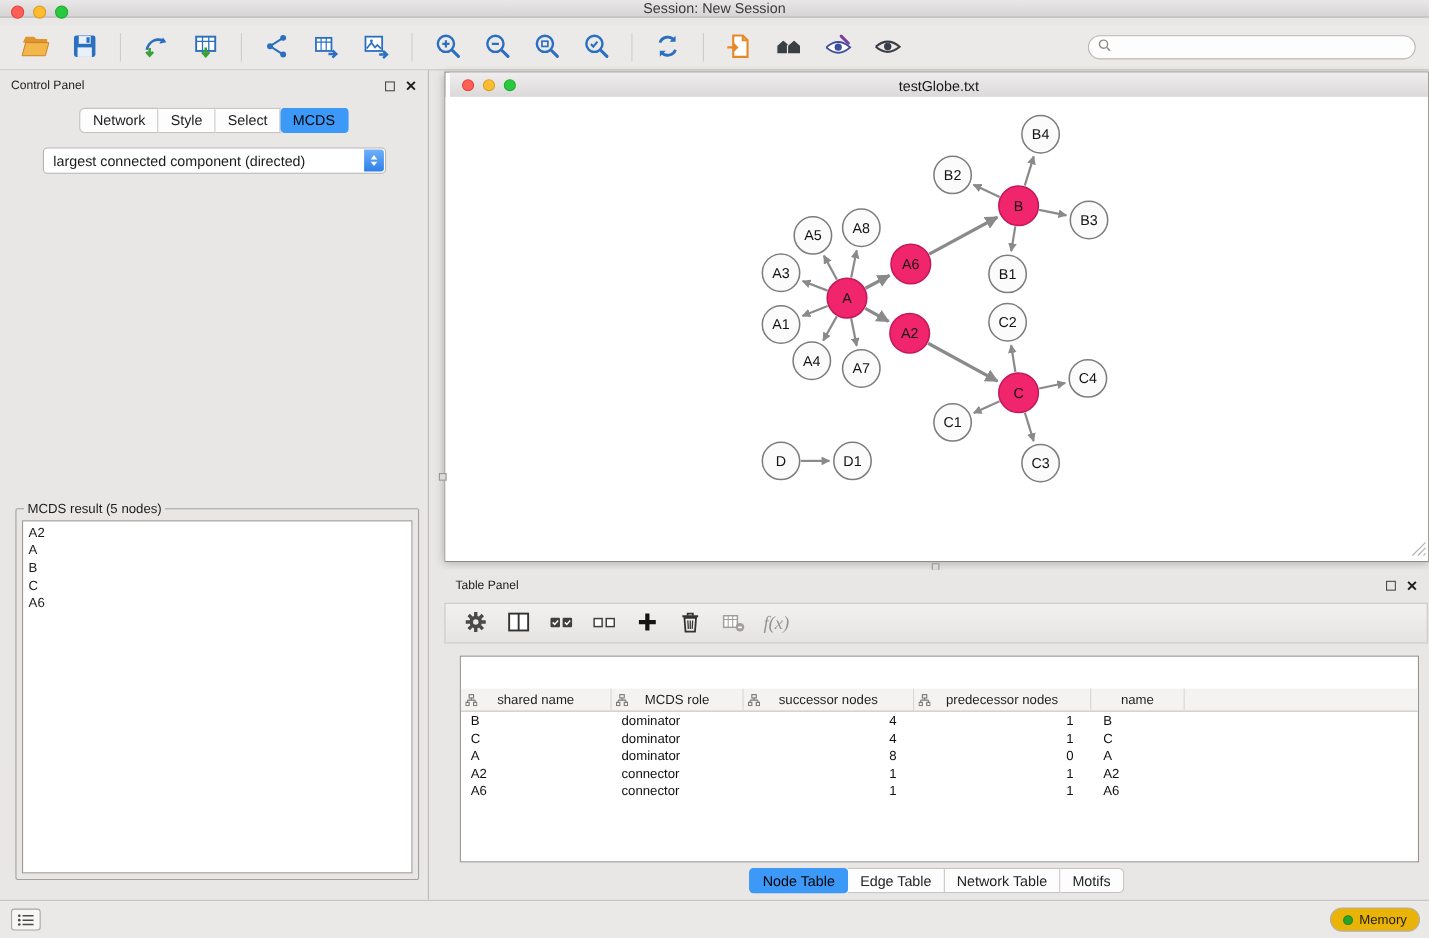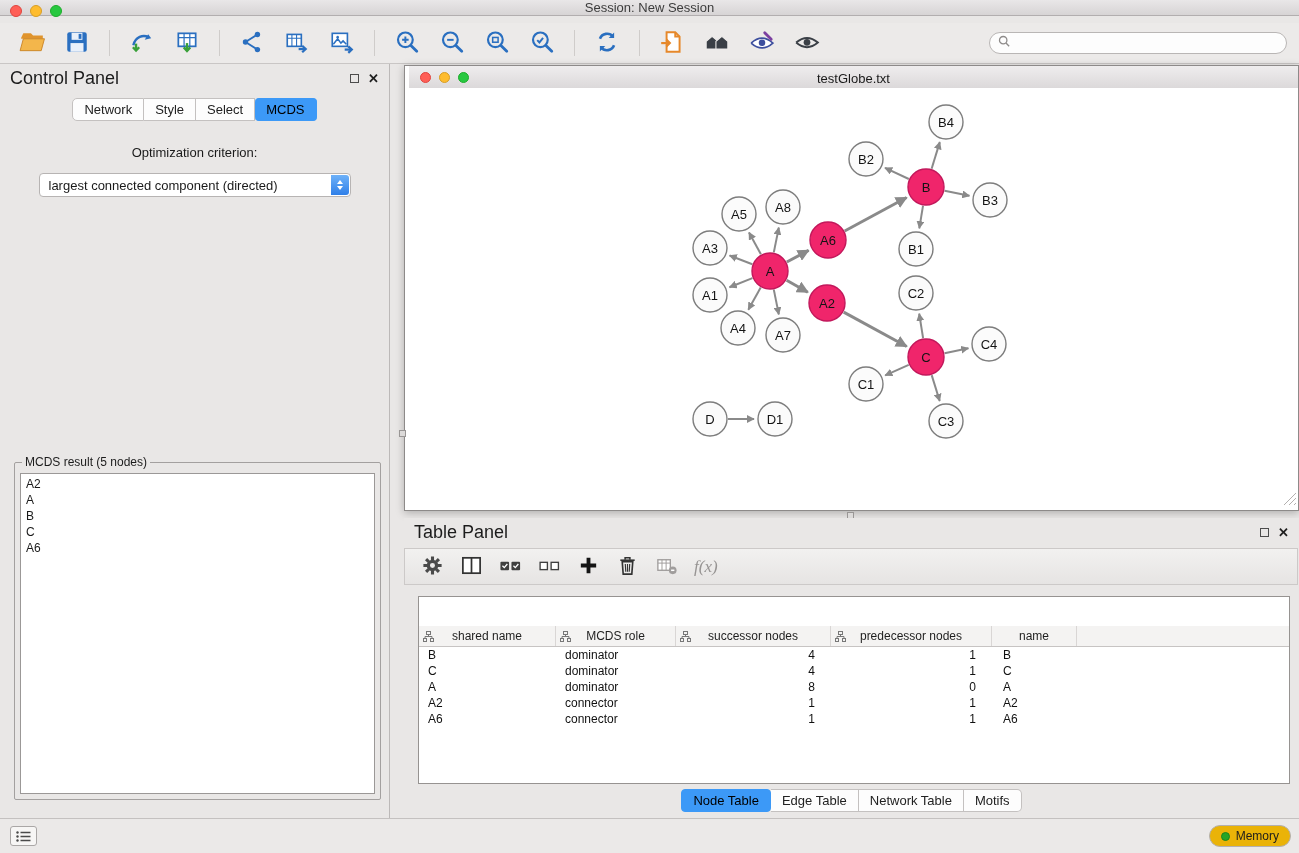"Control Panel" .panel-title { font-size: 18px -> 11px }
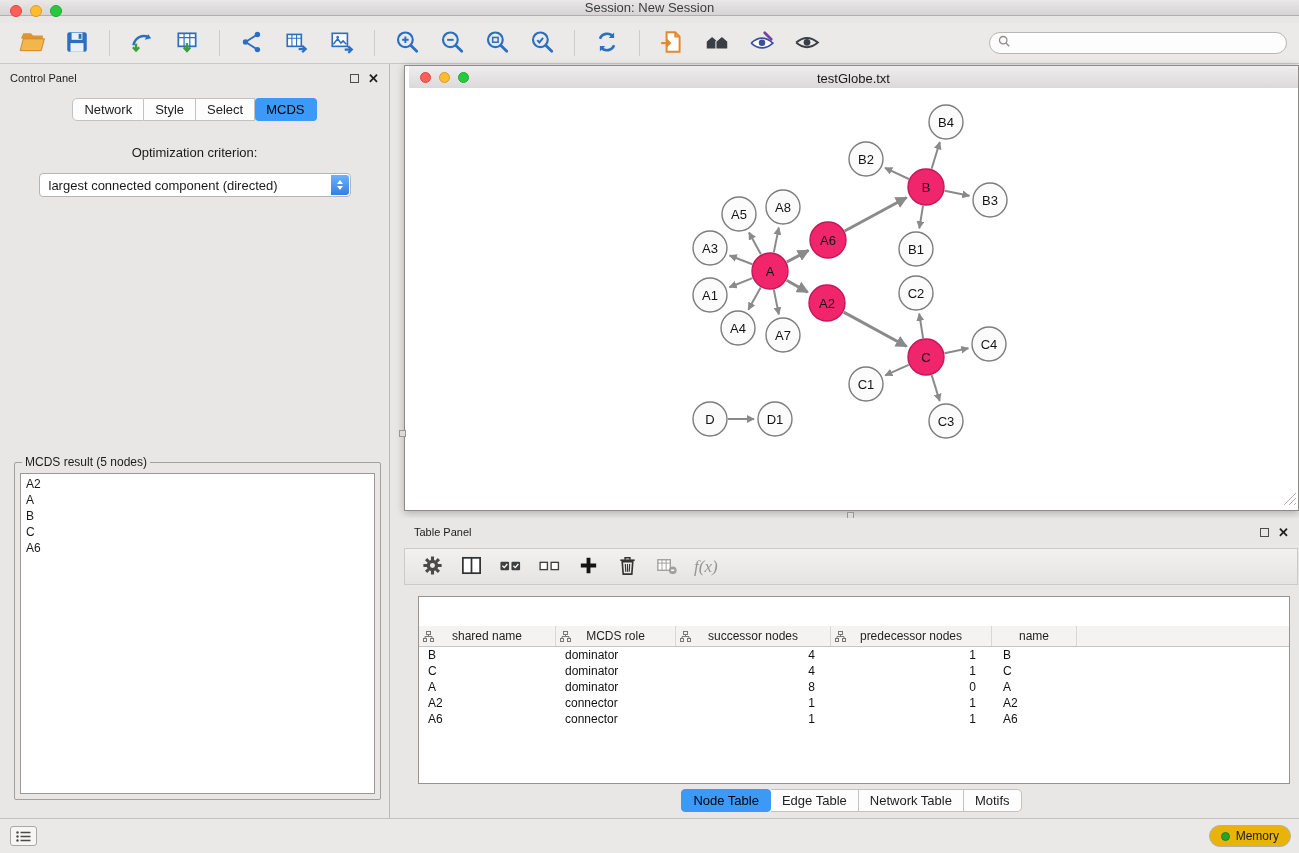"Optimization criterion:" div.opt-label { html: <div>Optimization criterion:</div> -> none }
